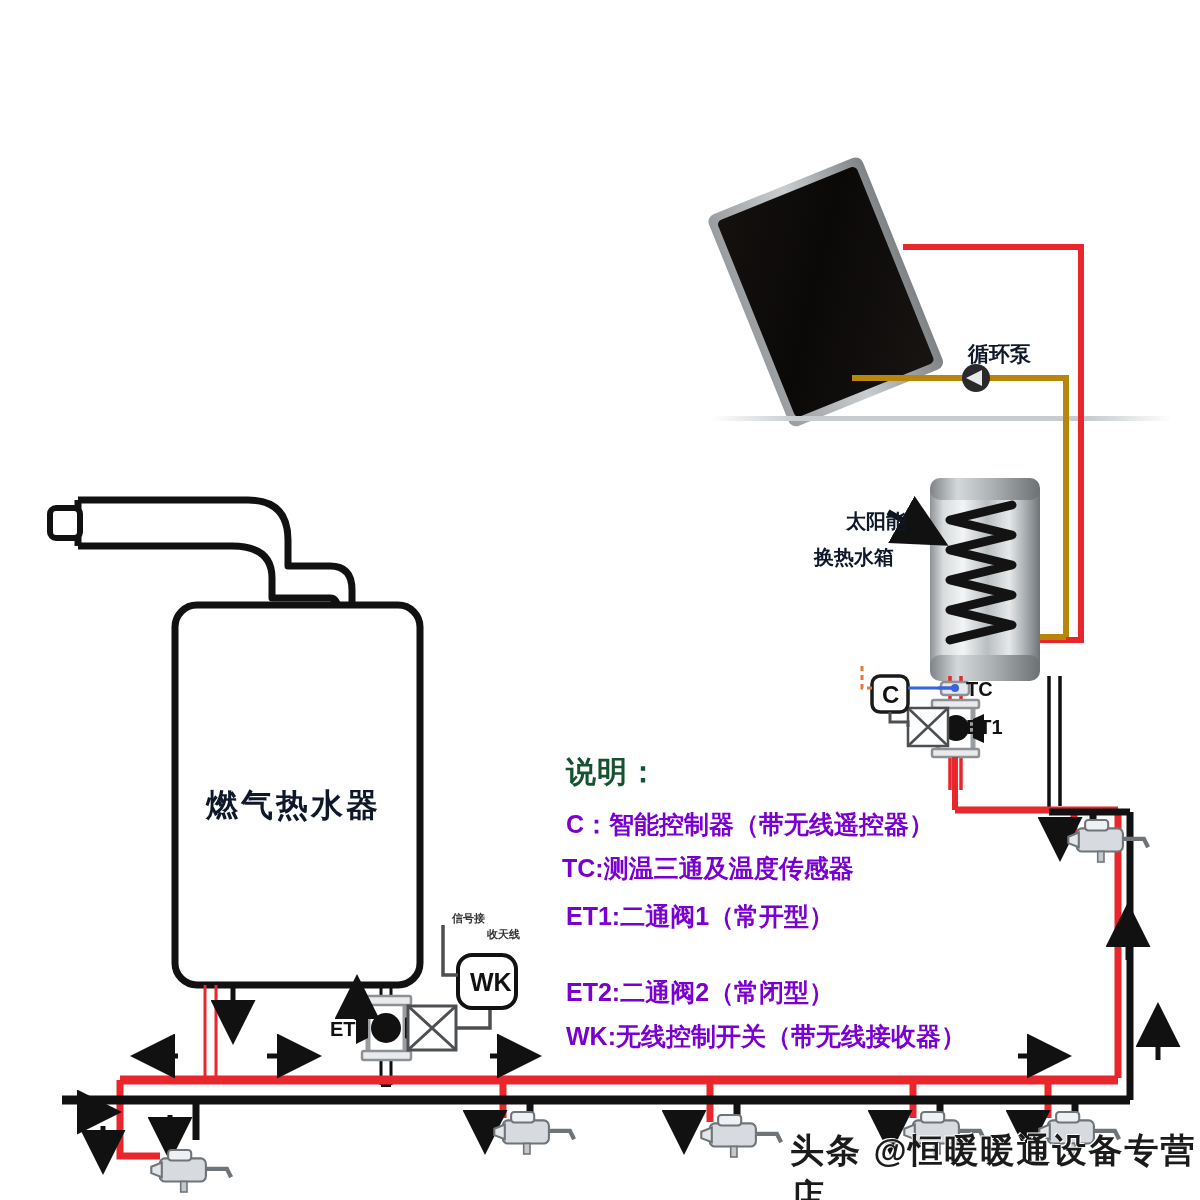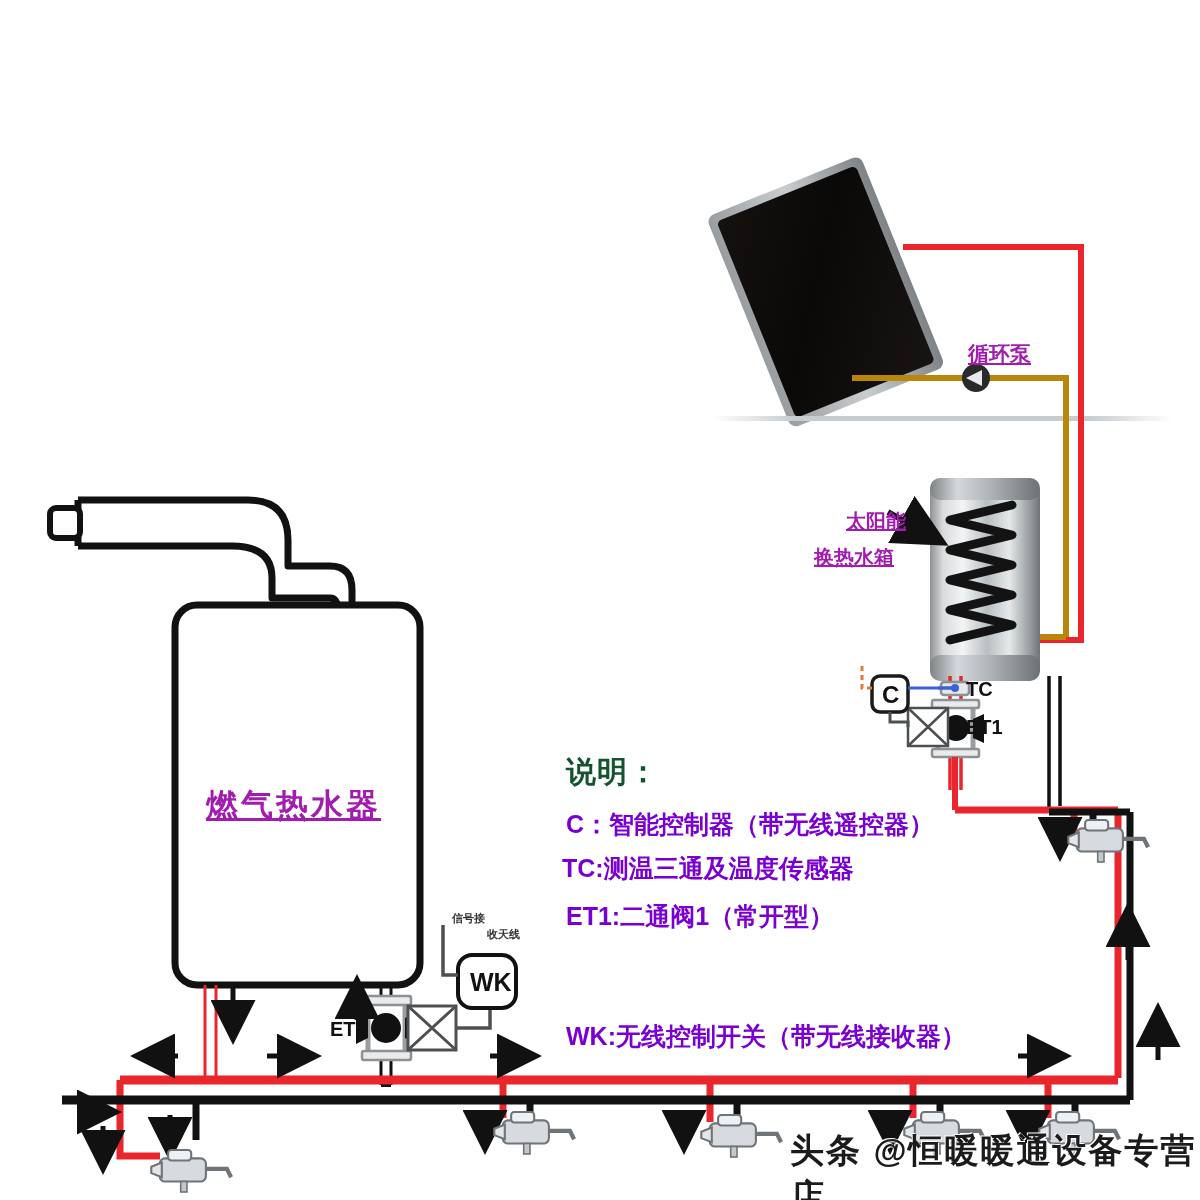"循环泵" .cn-dark { color: #a21caf -> #0f172a; text-decoration: underline -> none }
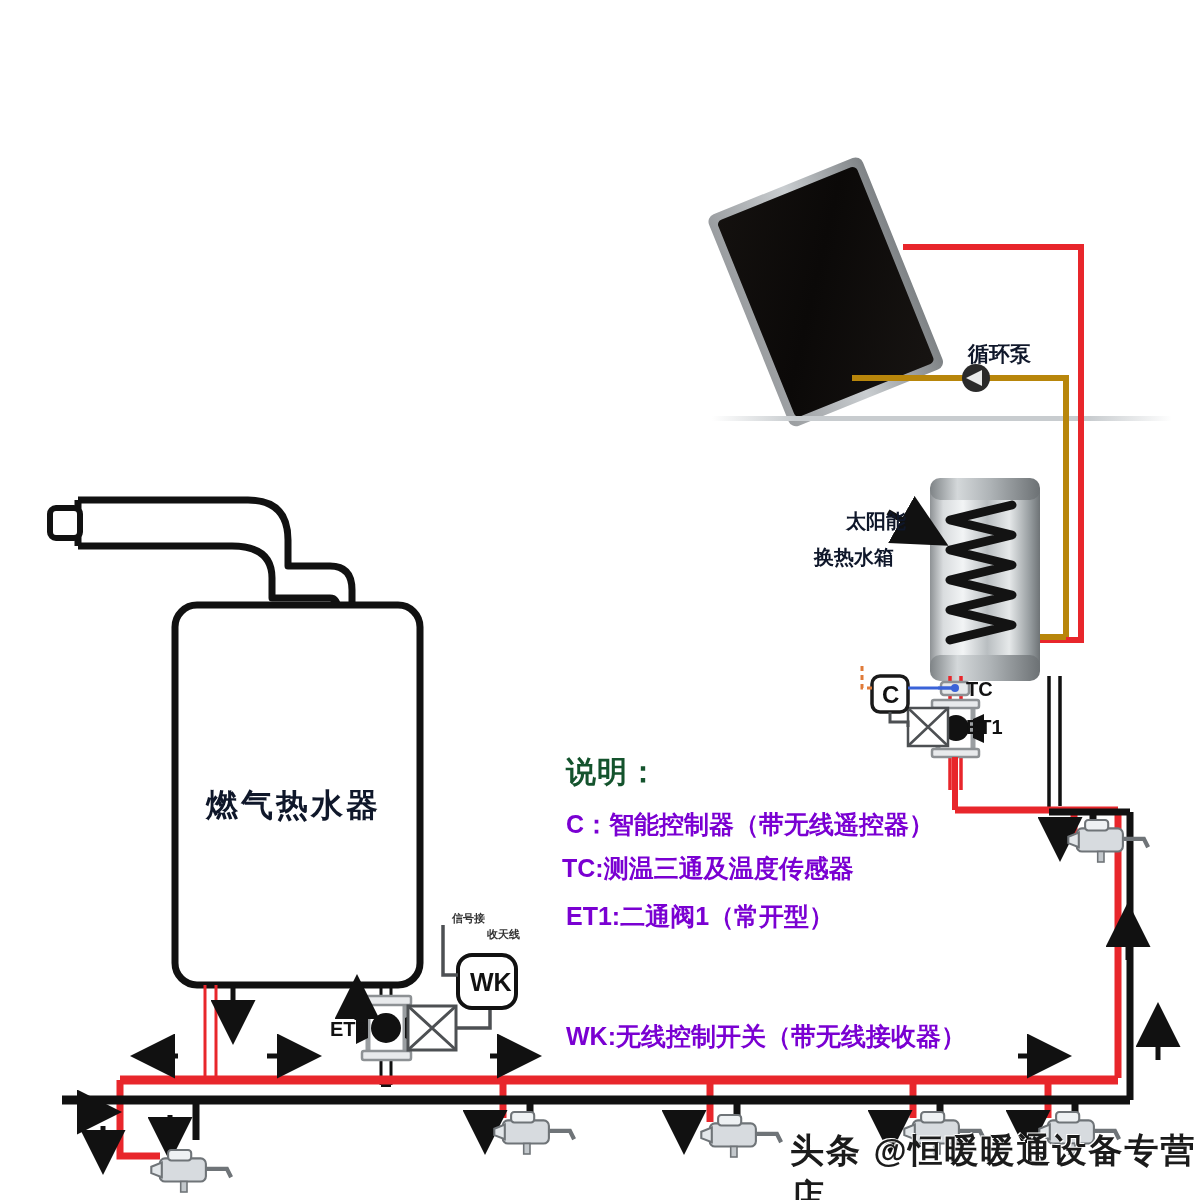"ET2:二通阀2（常闭型）" div.lbl { html: none -> <div>ET2:二通阀2（常闭型）</div> }
